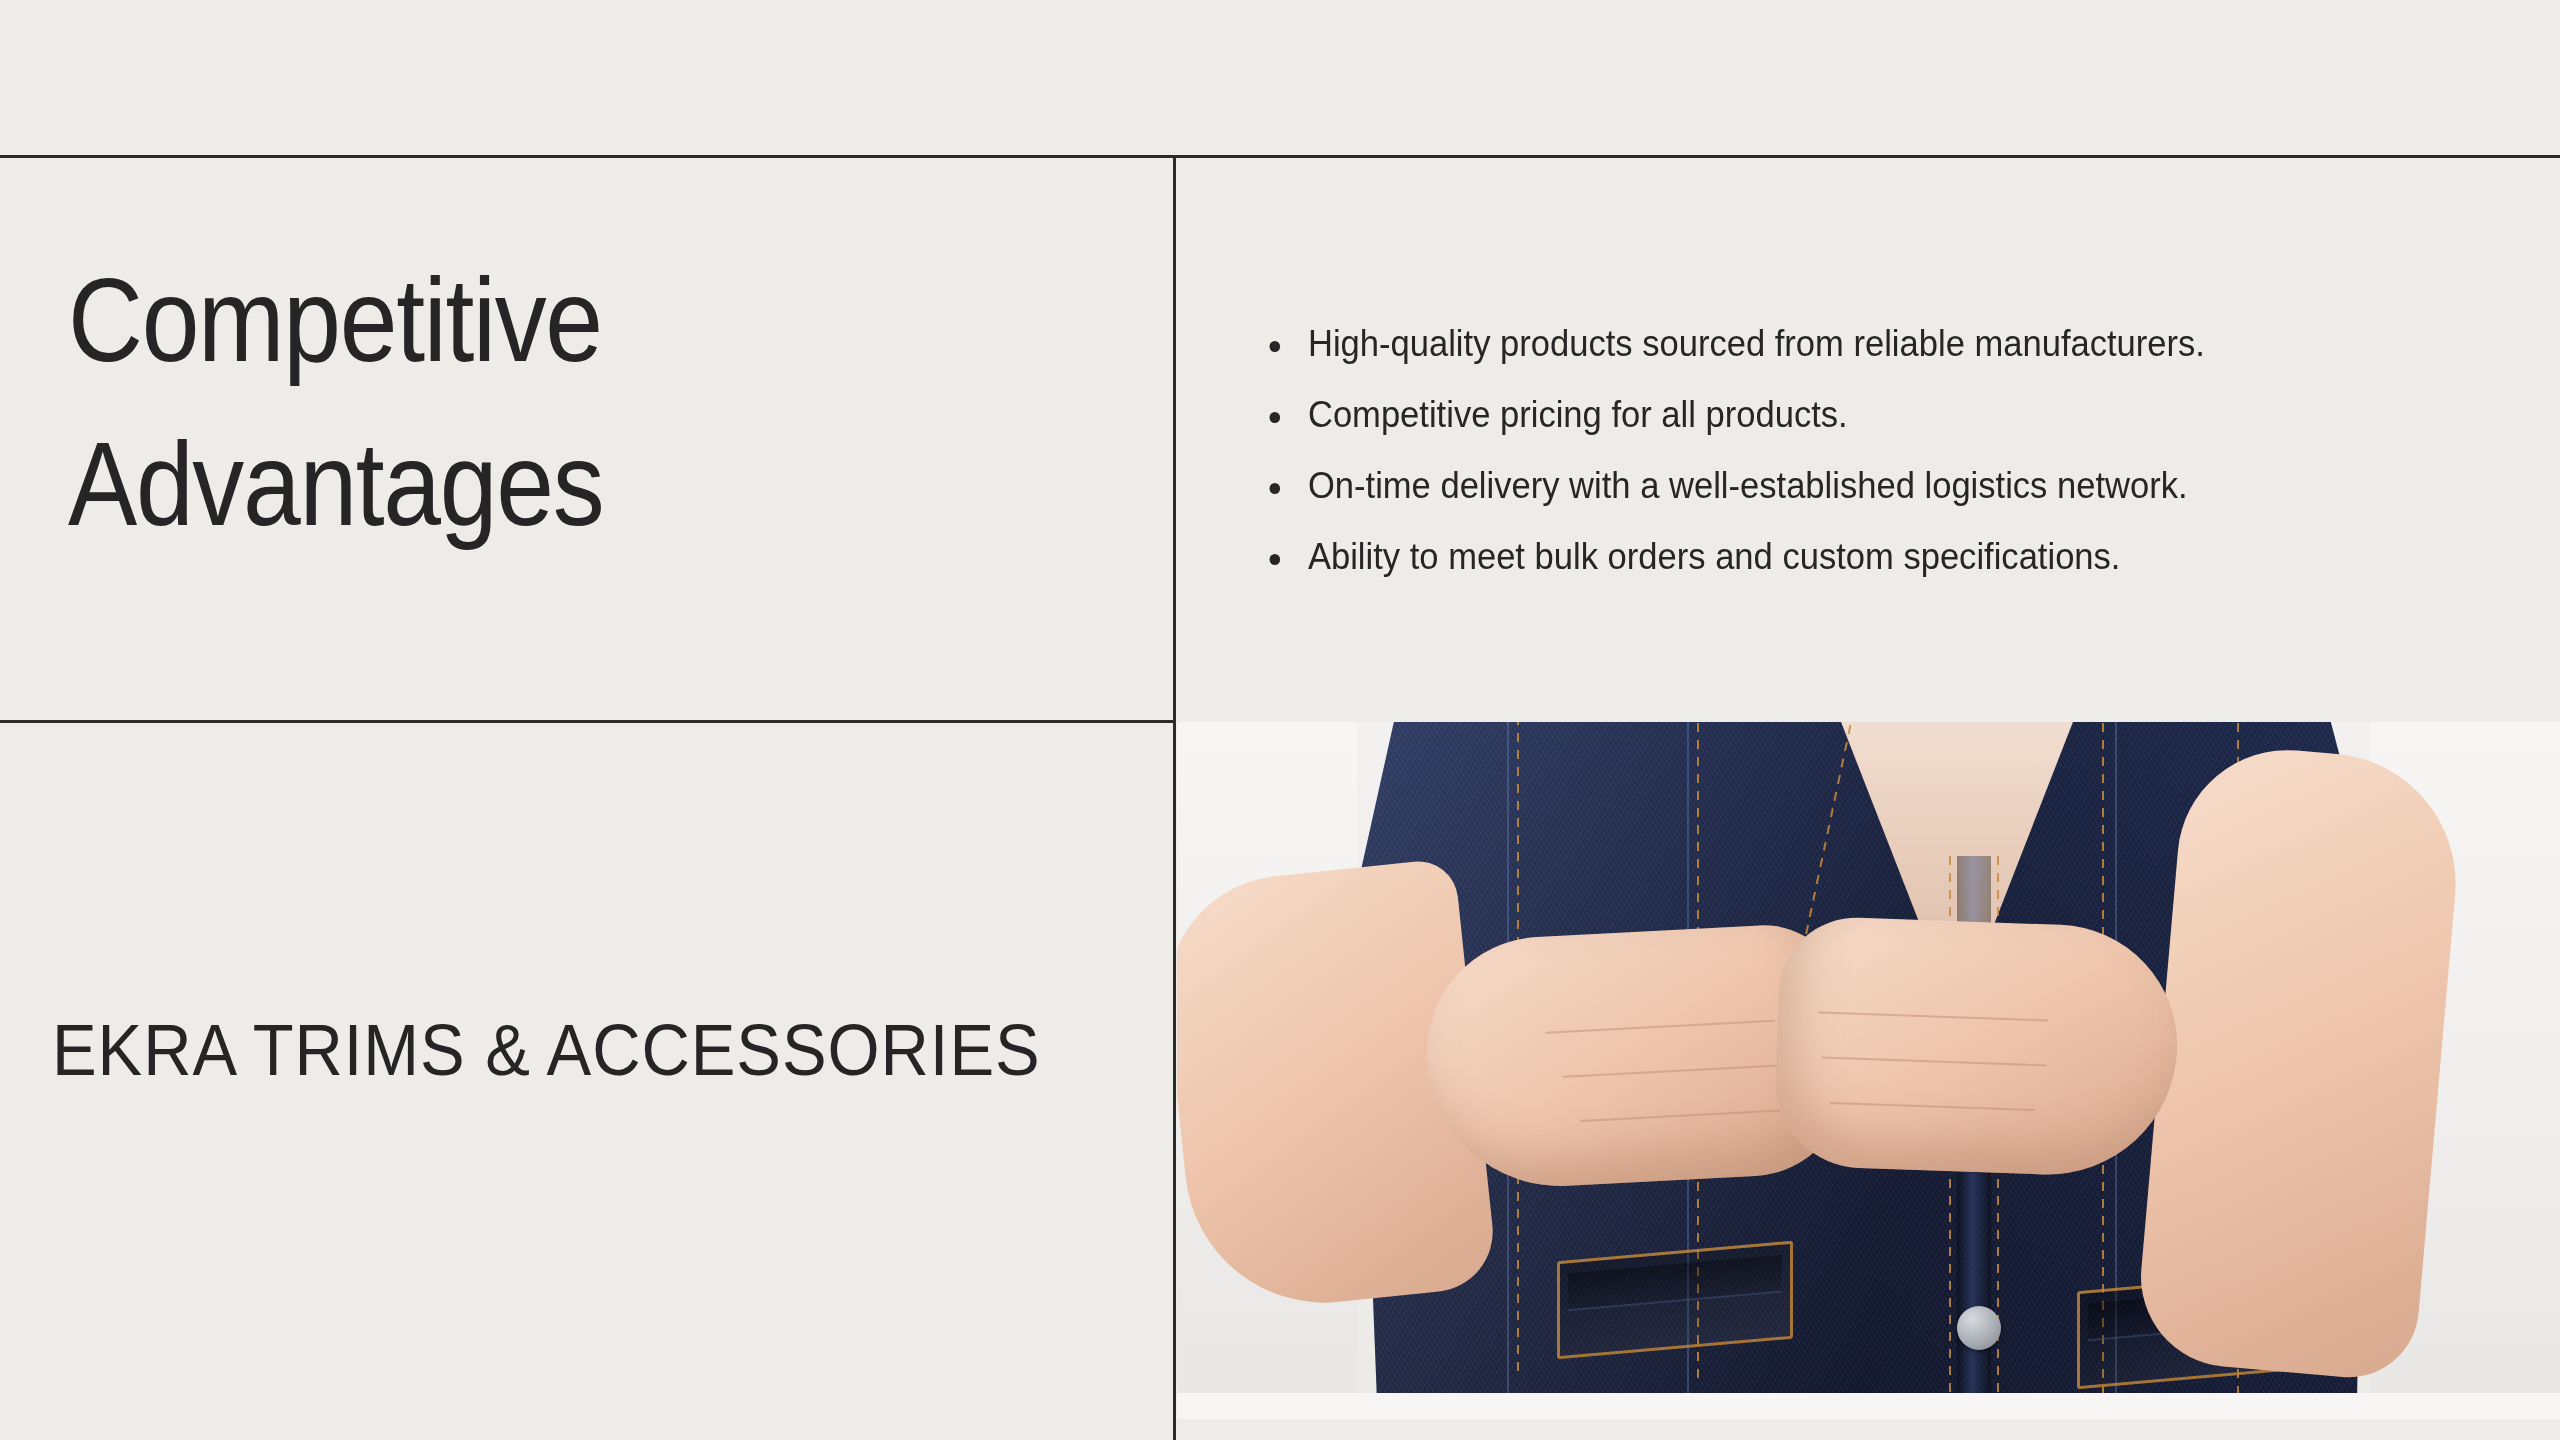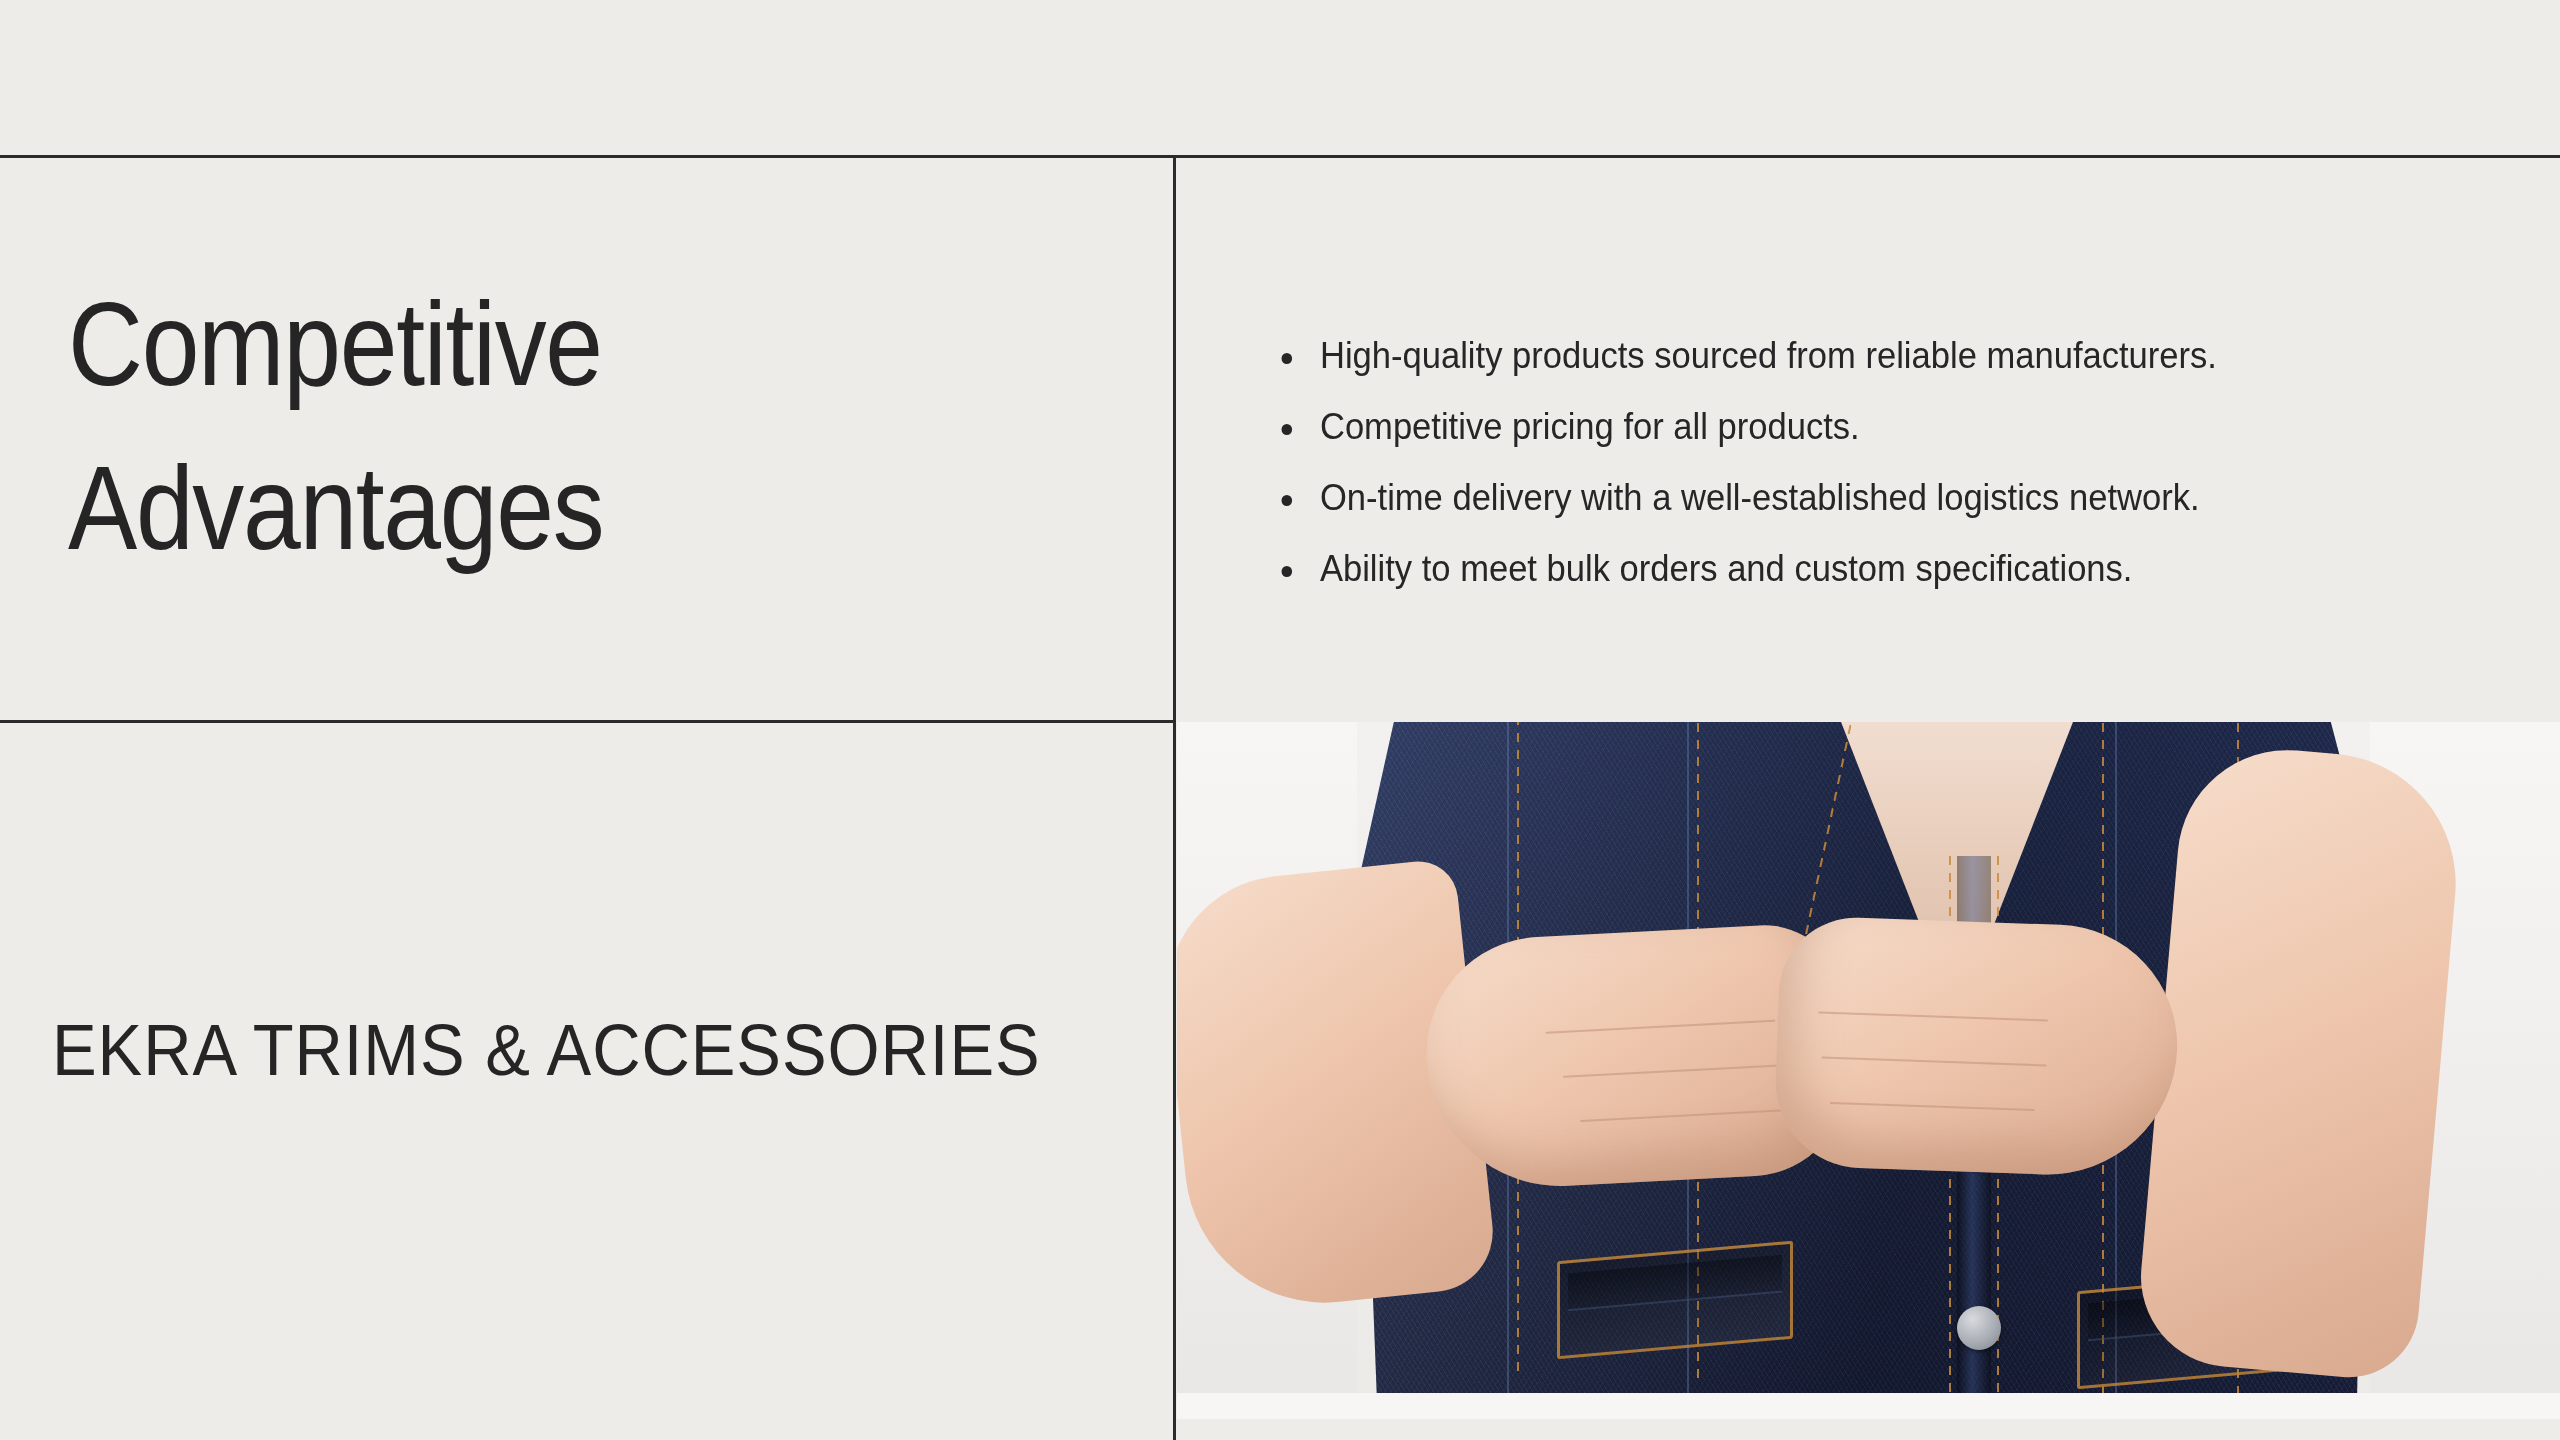"Competitive" #title-block { top: 280px -> 256px }
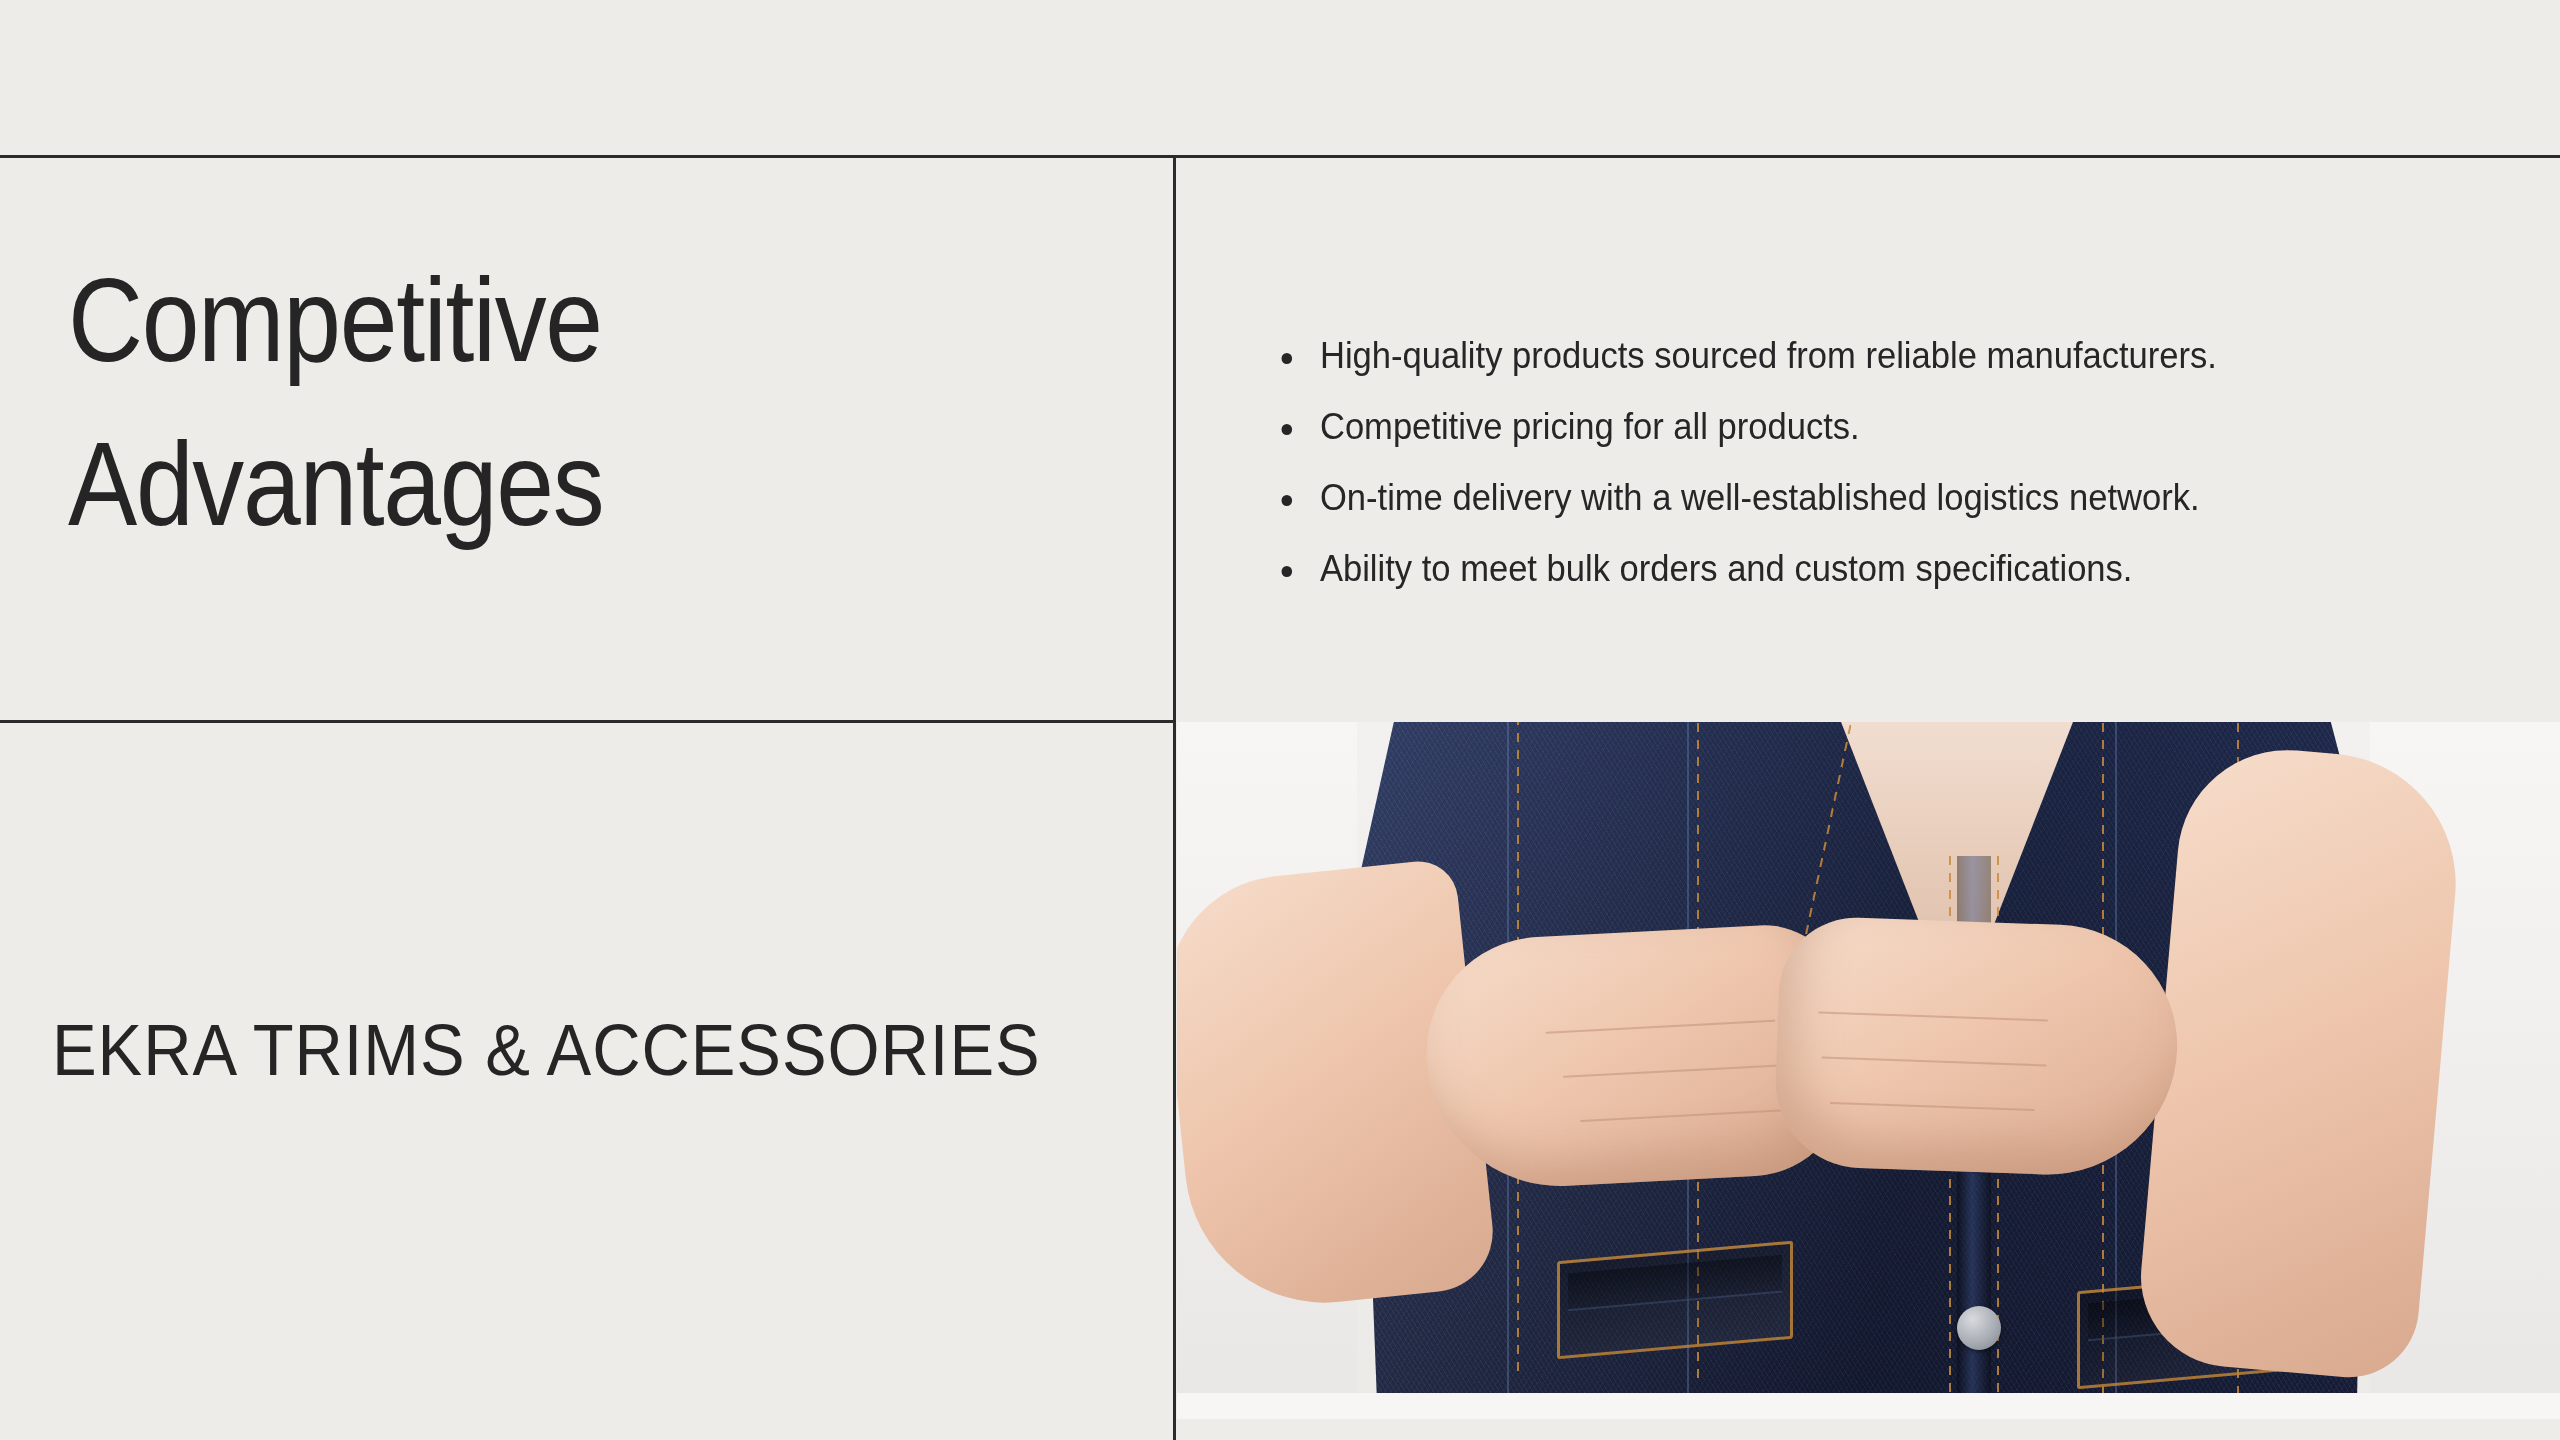"High-quality products sourced from" #bullets { margin: 12px -> 0 }
